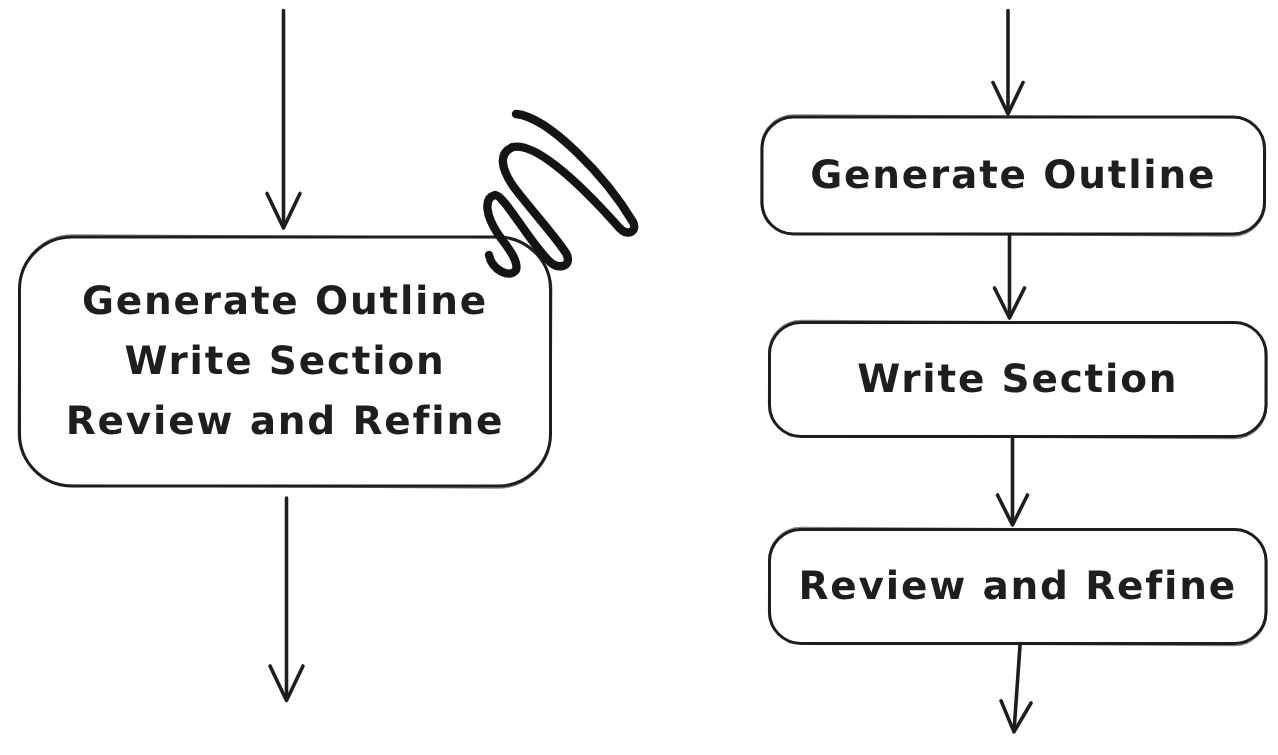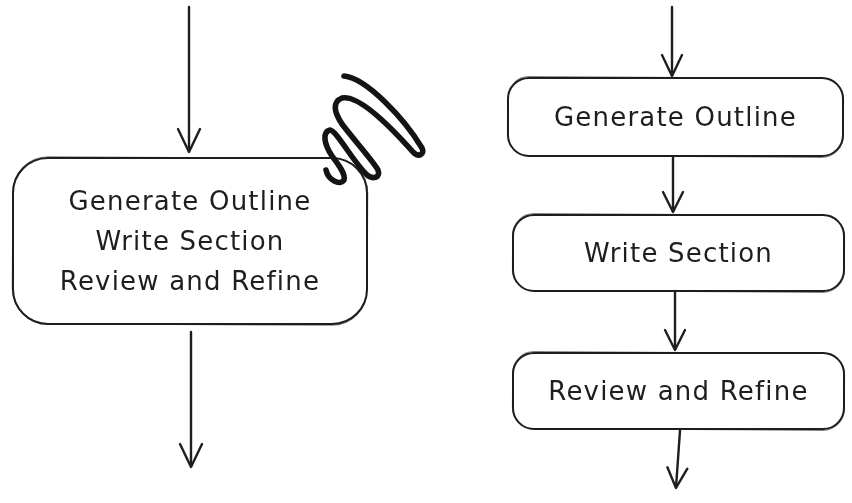"Generate Outline" .node { font-weight: none -> bold }
